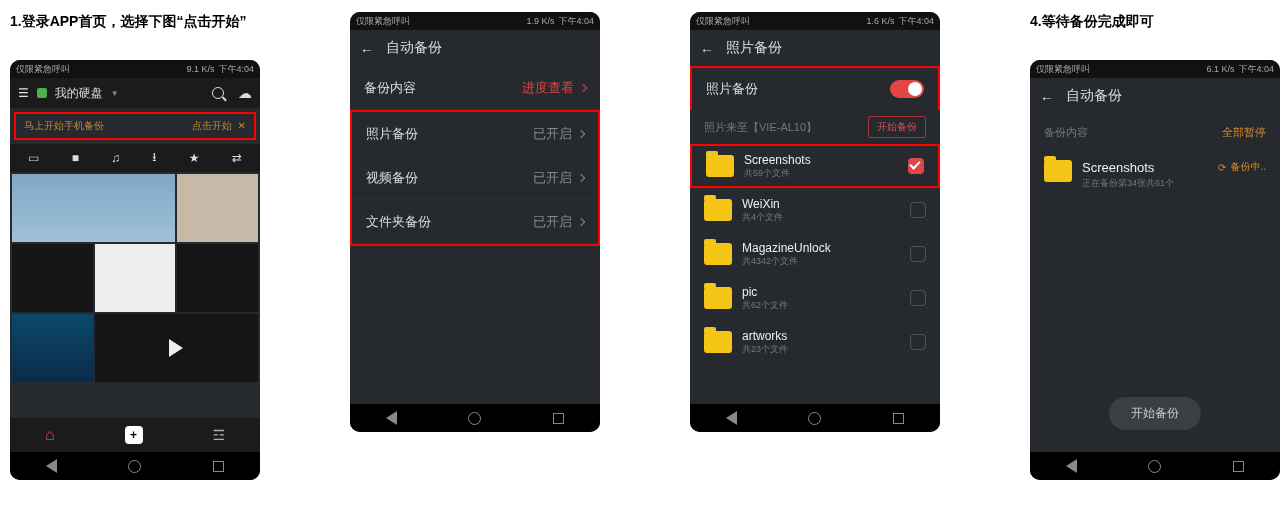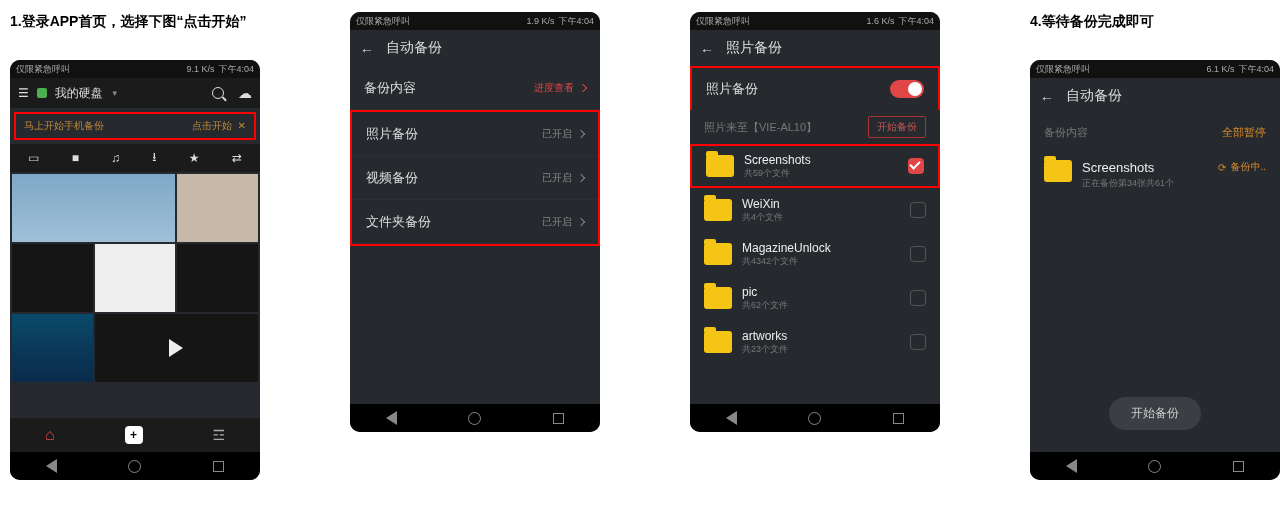"进度查看" .row .rlabel { font-size: 10px -> 13px }
